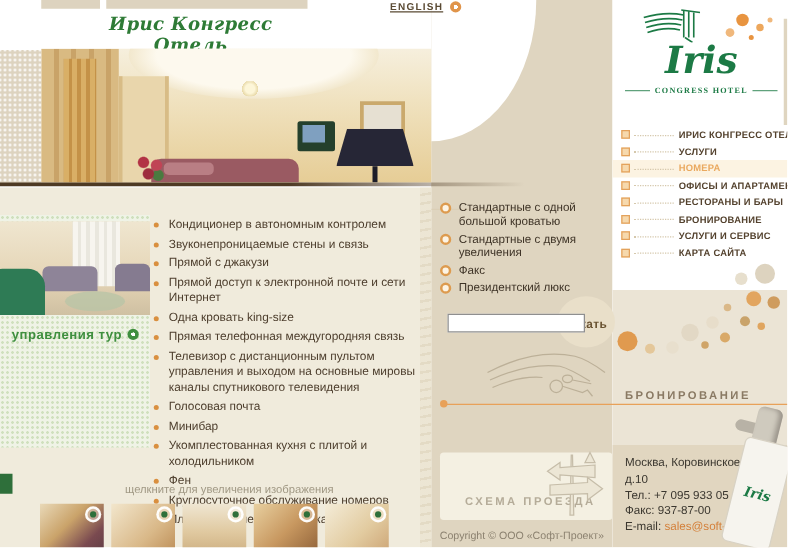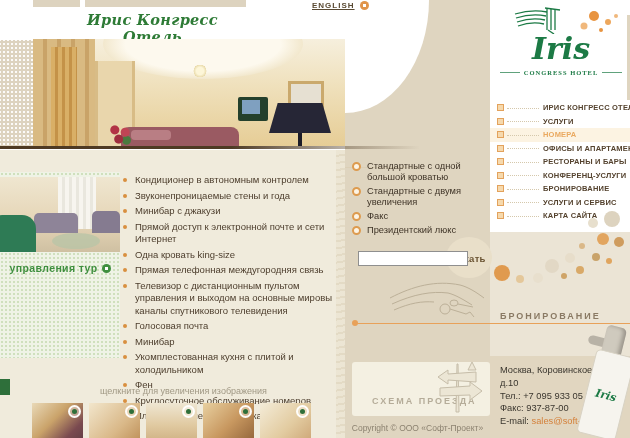"КОНФЕРЕНЦ-УСЛУГИ" li { html: <li> <span></span> <span></span> <span>КОНФЕРЕНЦ-УСЛУГИ</span> </li> -> none }
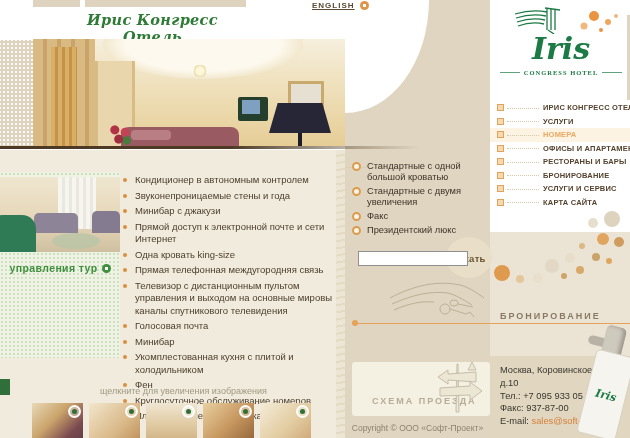"Звуконепроницаемые стены и года" span { text: года -> связь }
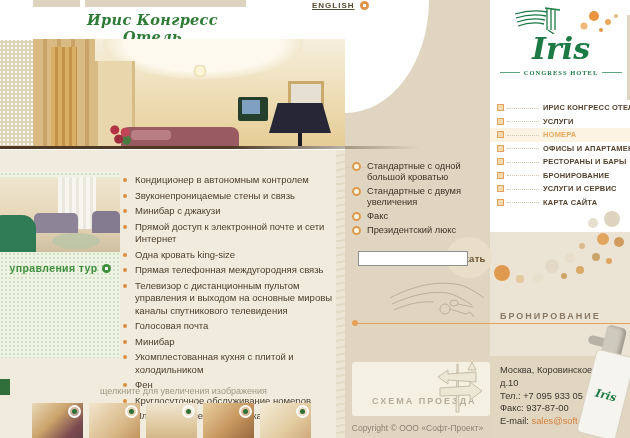"Минибар с джакузи" span { text: Минибар -> Прямой }
